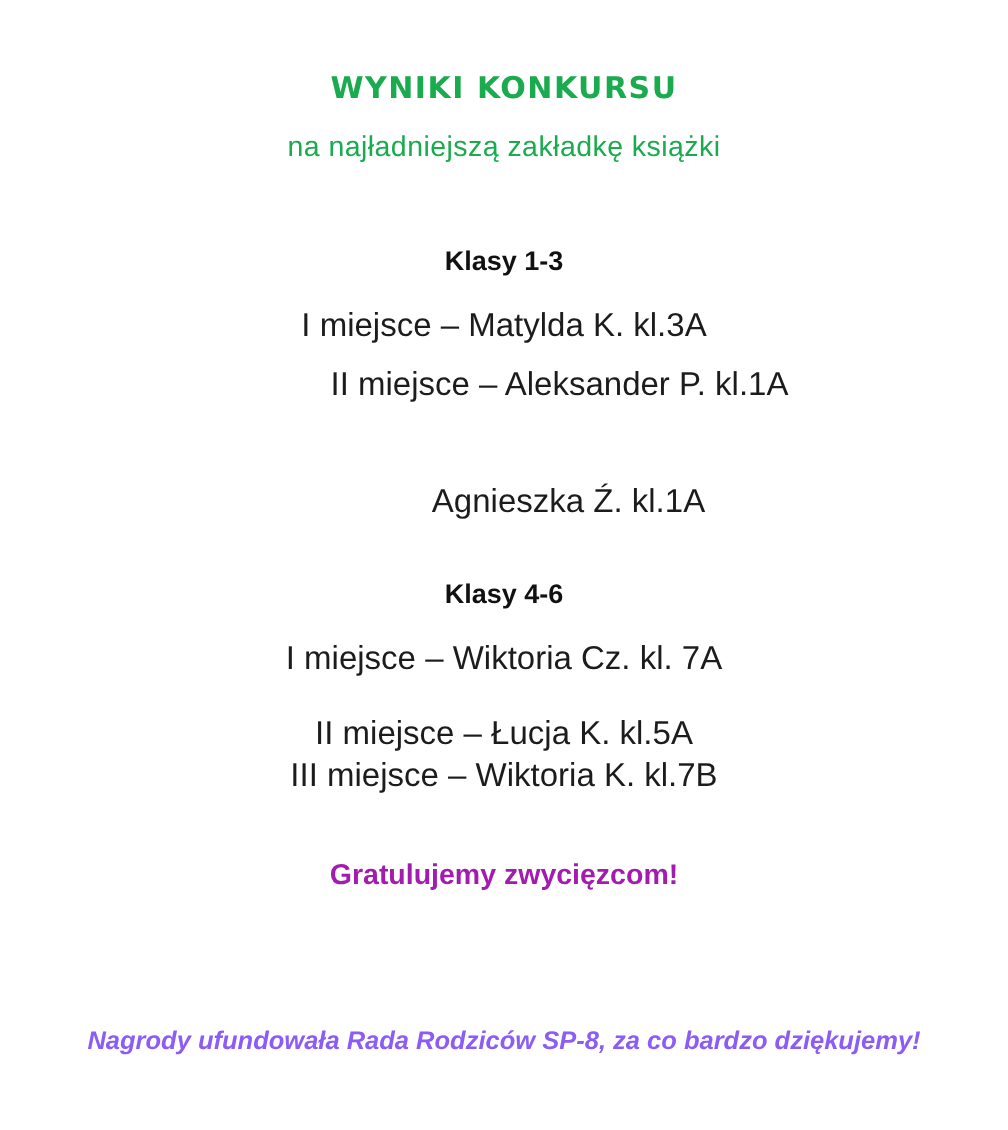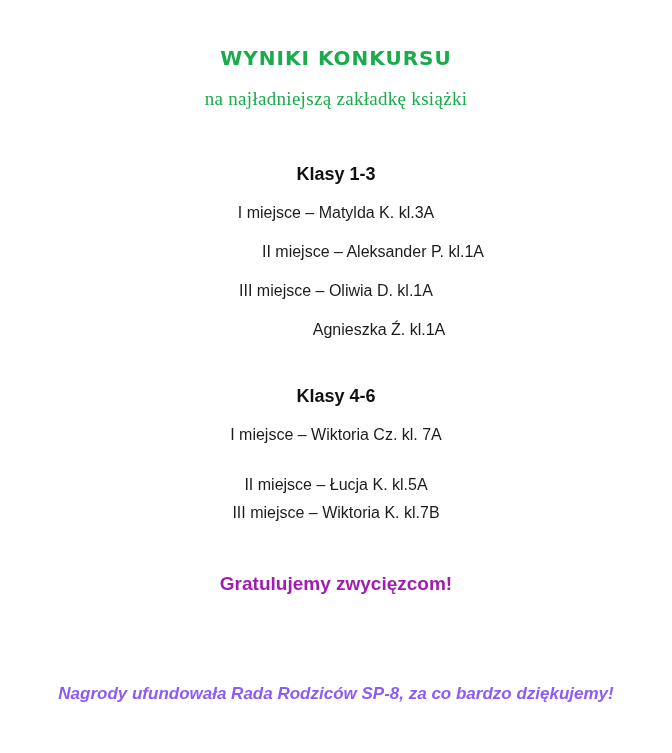"na najładniejszą zakładkę książki" .subtitle { font-family: Liberation Serif, serif -> Liberation Sans, sans-serif }
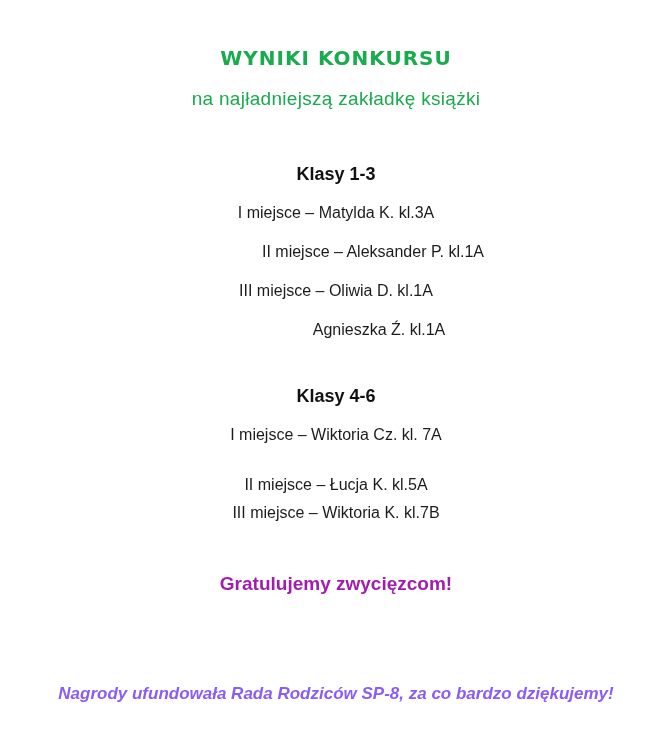"I miejsce – Matylda K." .result { font-size: 16px -> 22px }
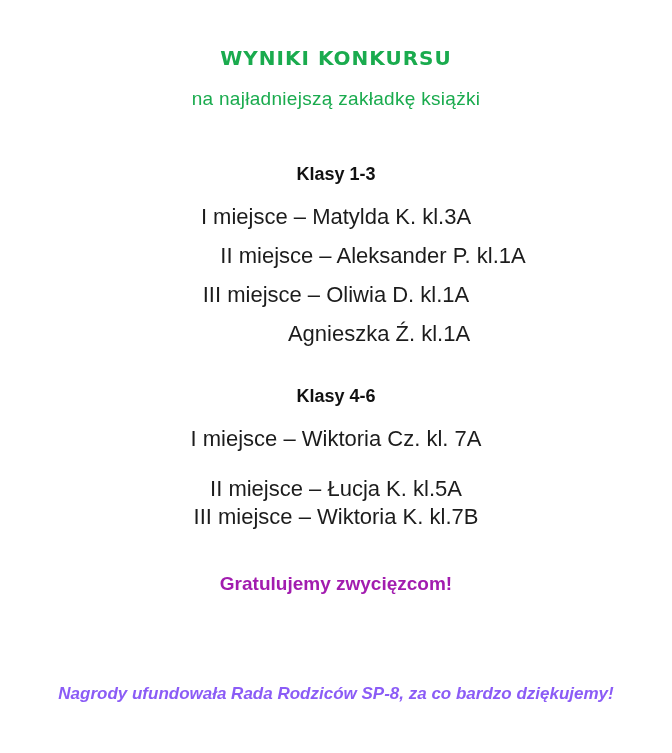"III miejsce – Oliwia D." p.line { html: <p>III miejsce – Oliwia D. kl.1A</p> -> none }
